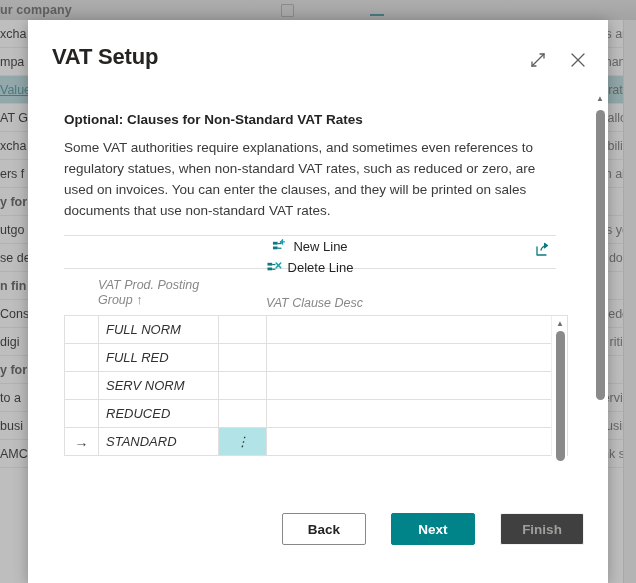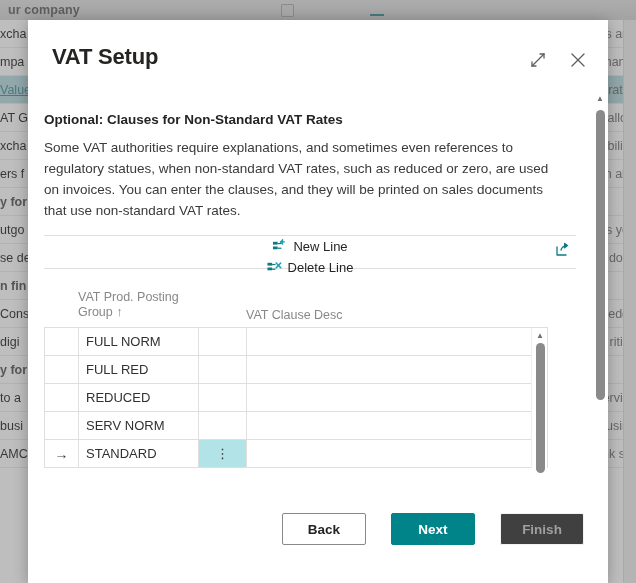"ur company" .bg-topbar-title { left: 8px -> 0 }
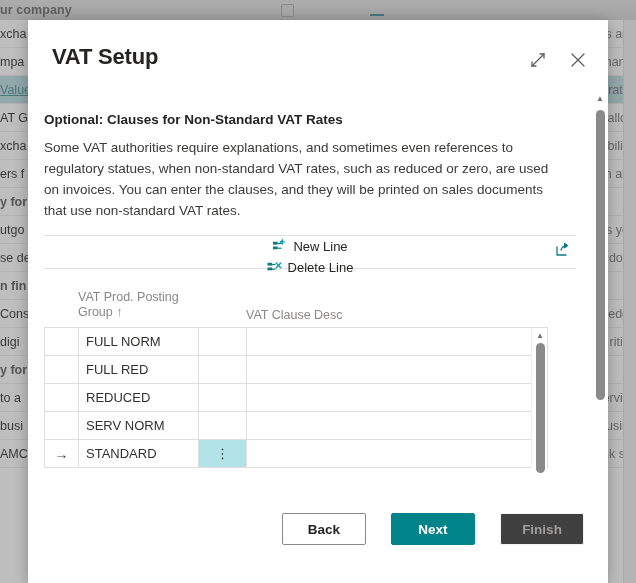"Optional: Clauses for Non-Standard VAT" .modal-body { padding: 0 16px -> 0 36px }
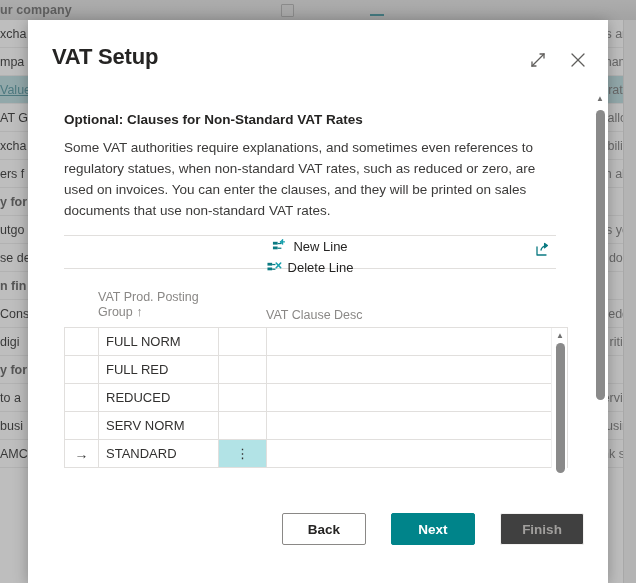"VAT Prod. Posting Group ↑" .tbl-wrap { font-style: none -> italic; margin-top: 18px -> 6px }
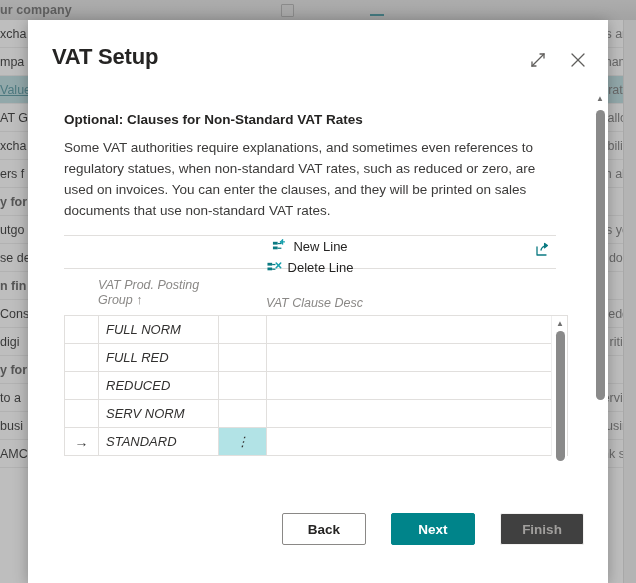"REDUCED" div.trow { order: before "SERV NORM" -> after "SERV NORM" }
